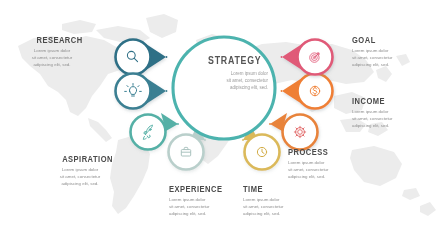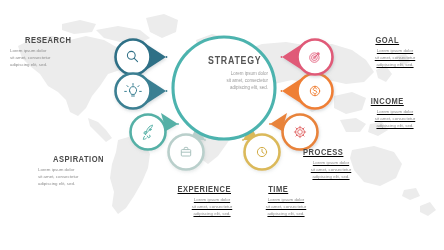"RESEARCH" .ra { text-align: left -> center }
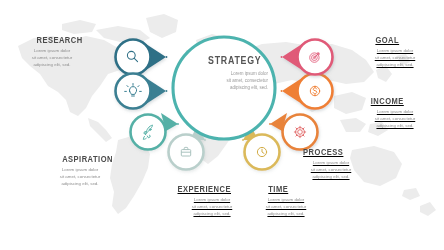"GOAL" .la { text-align: center -> left; text-decoration: underline -> none }
